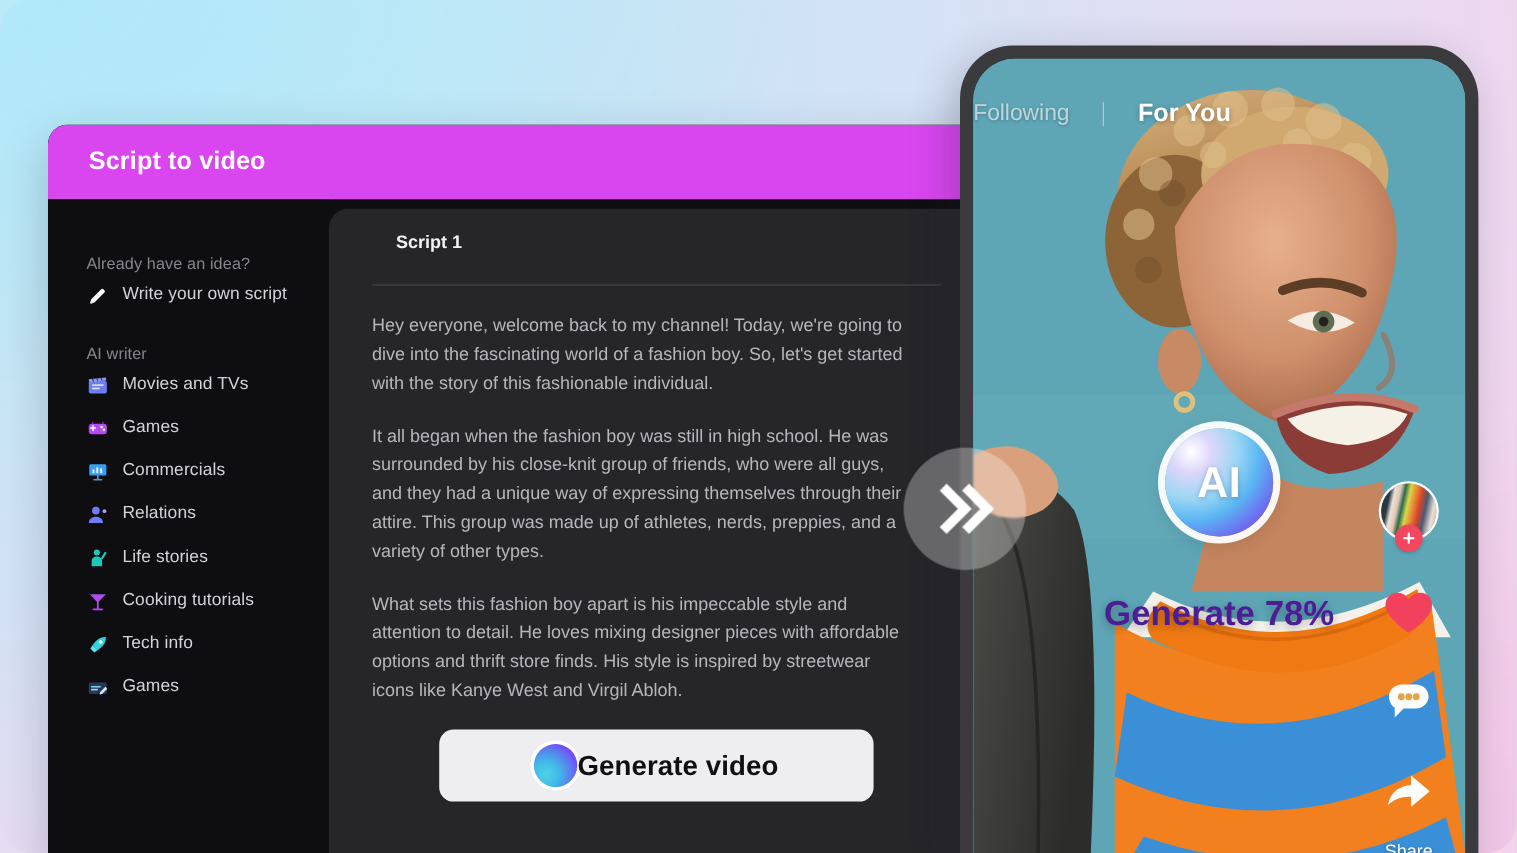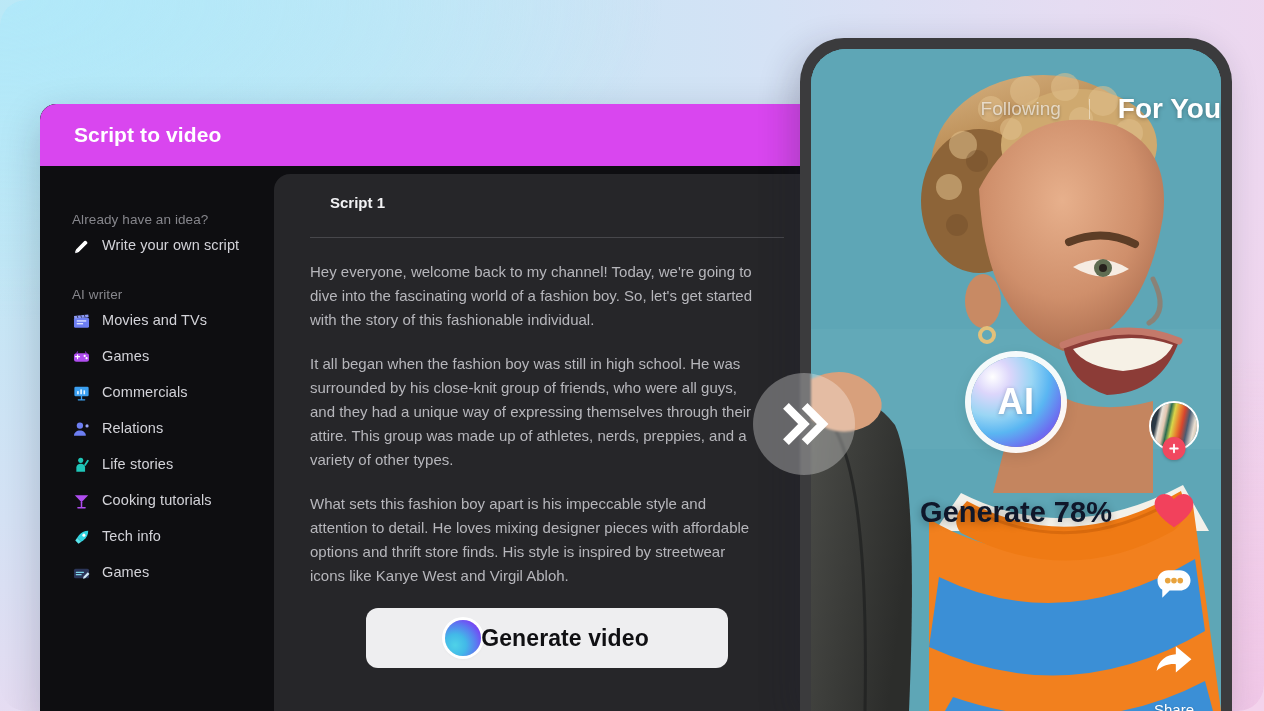"Following" .feed-tabs { justify-content: flex-end -> flex-start; top: 44px -> 34px }
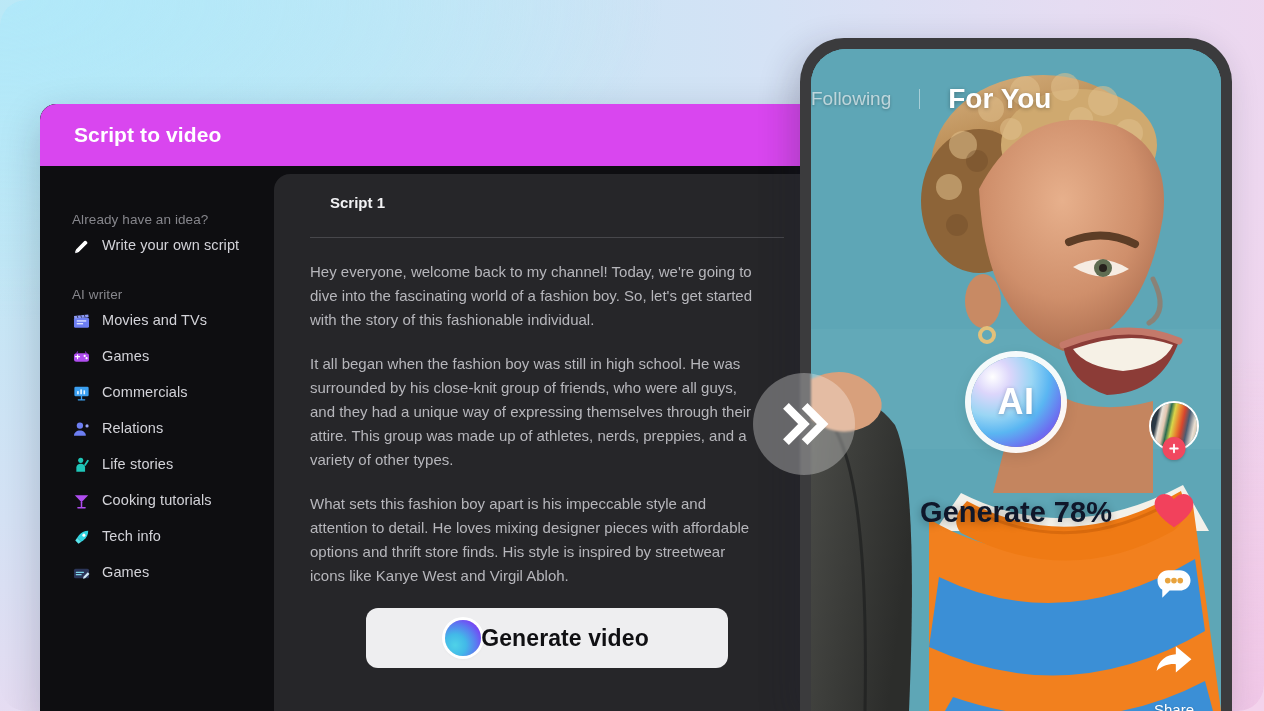"For You" .tab-foryou { font-size: 28px -> 21px }
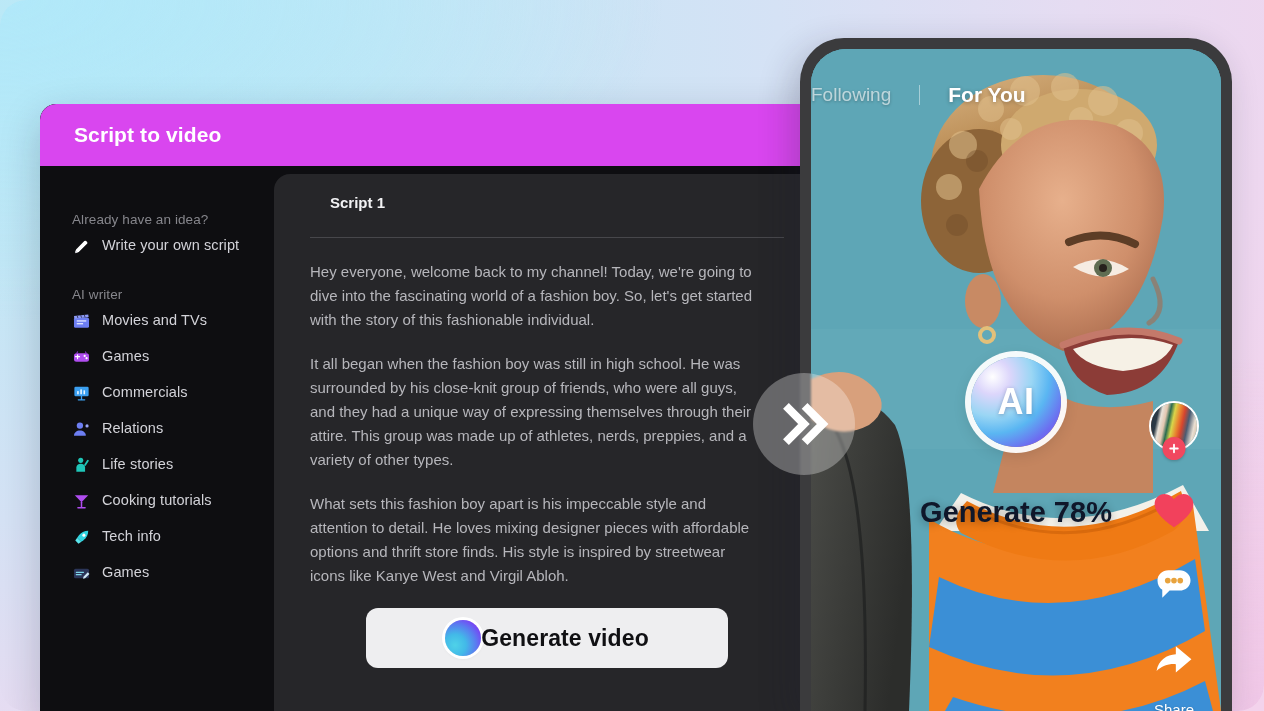"Generate 78%" .gen-progress { color: #0f172a -> #4c1d95 }
